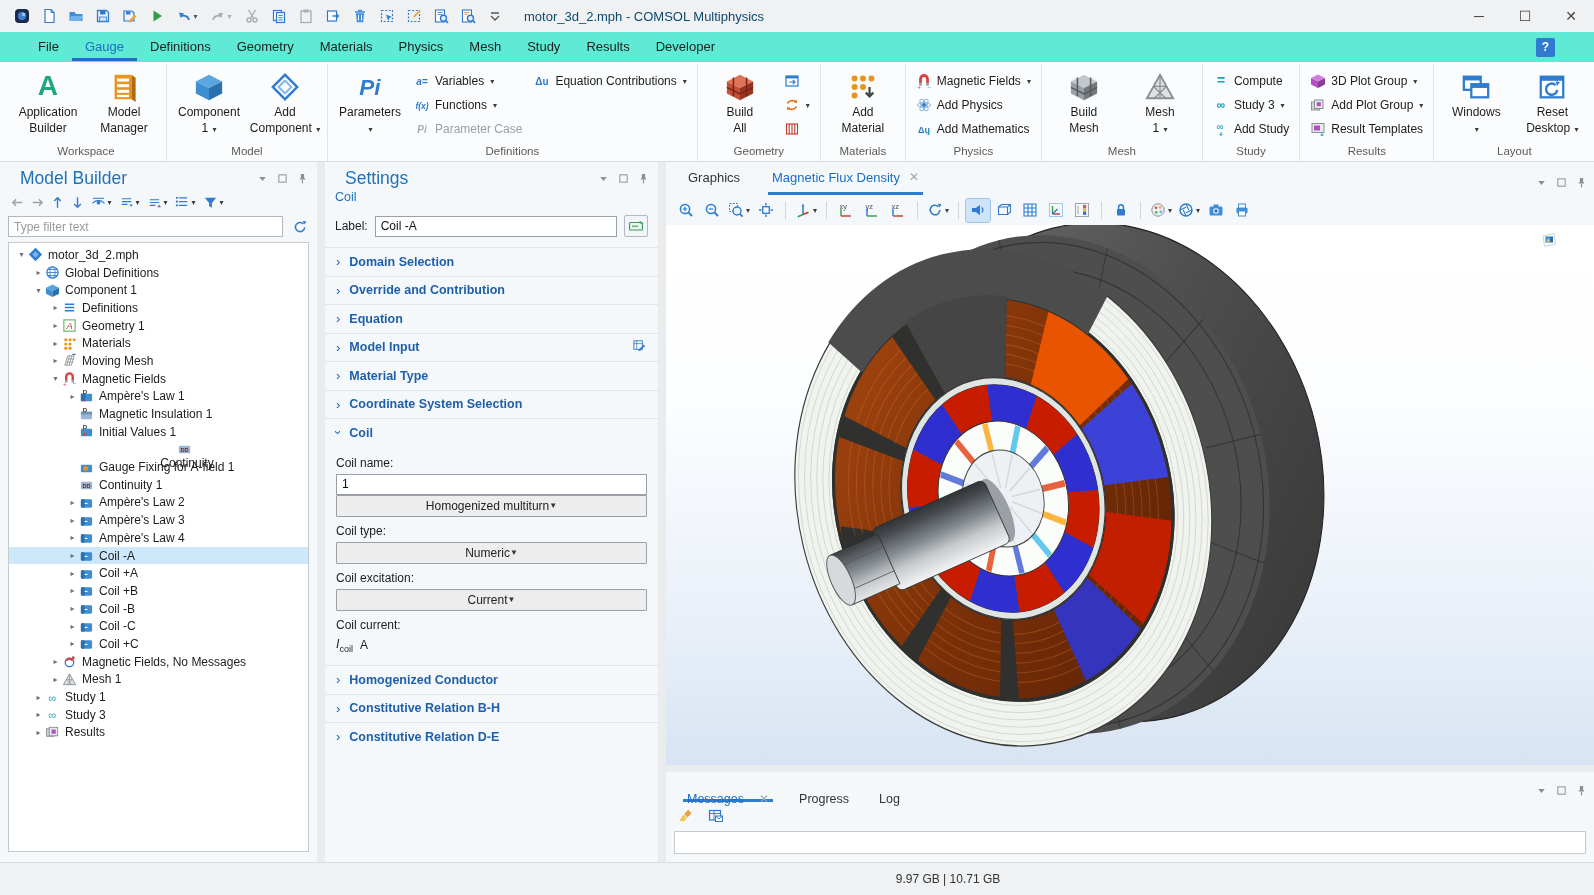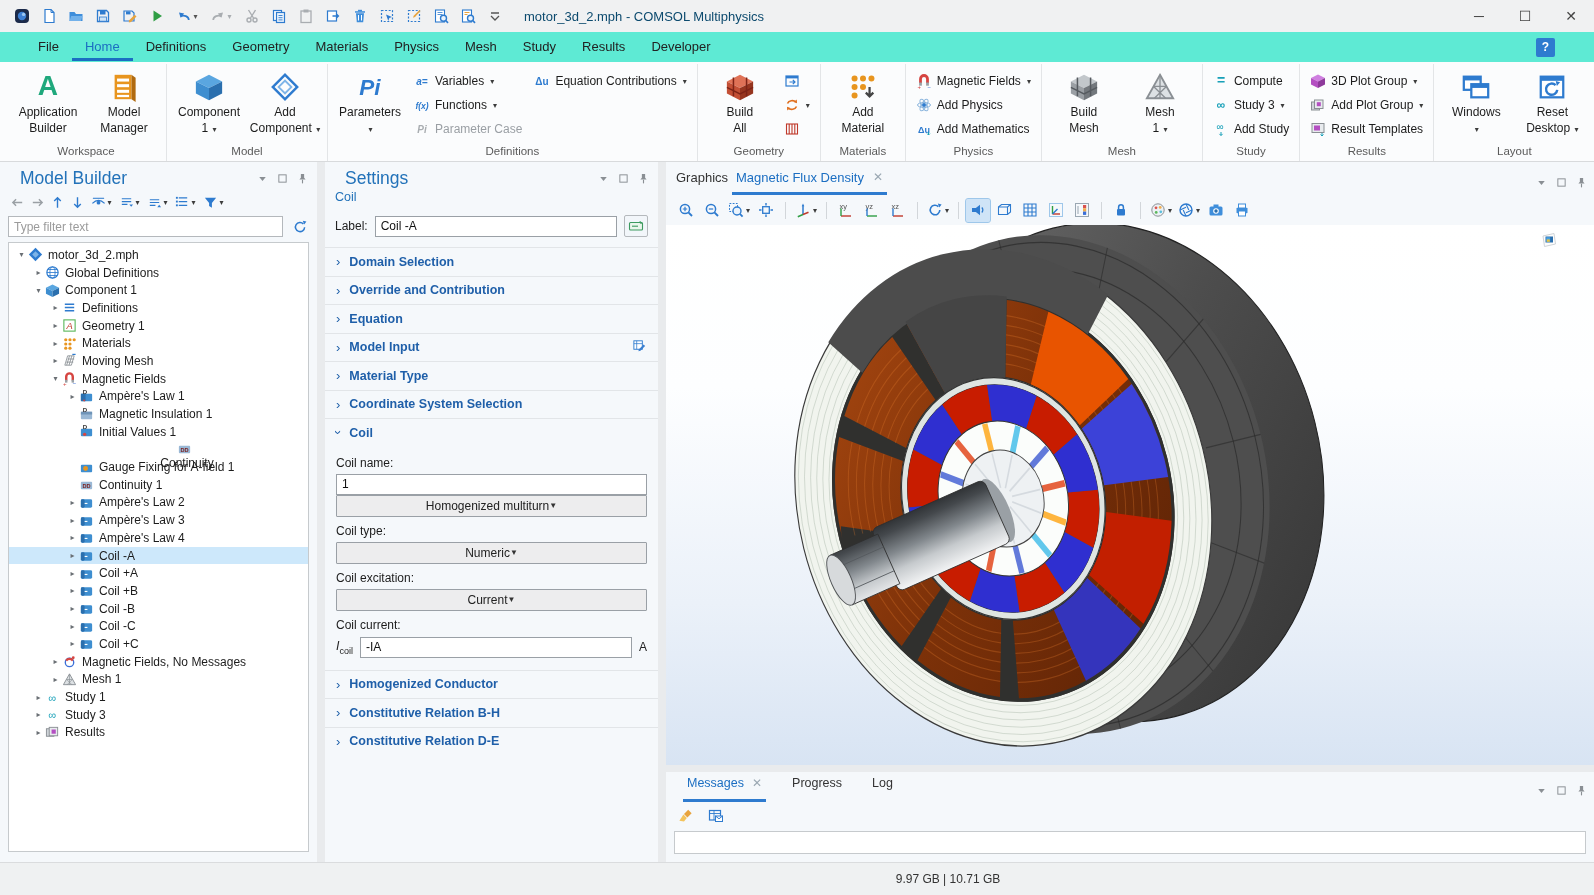"Home" div.menu-item { text: Home -> Gauge }
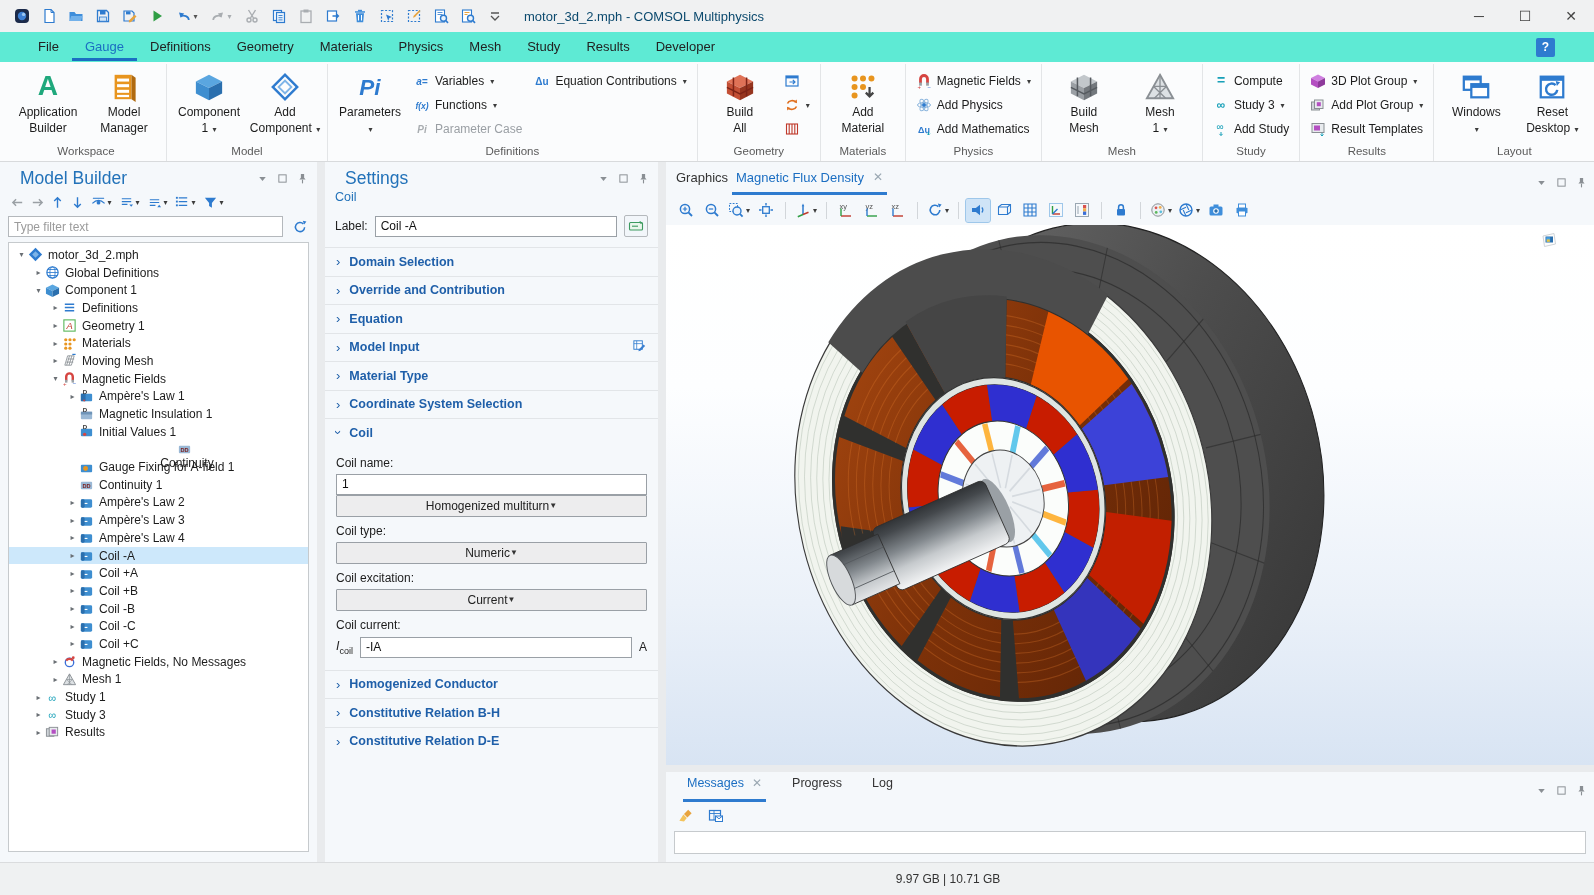"Graphics" .gtab { margin: 0 0 -> 0 12px }
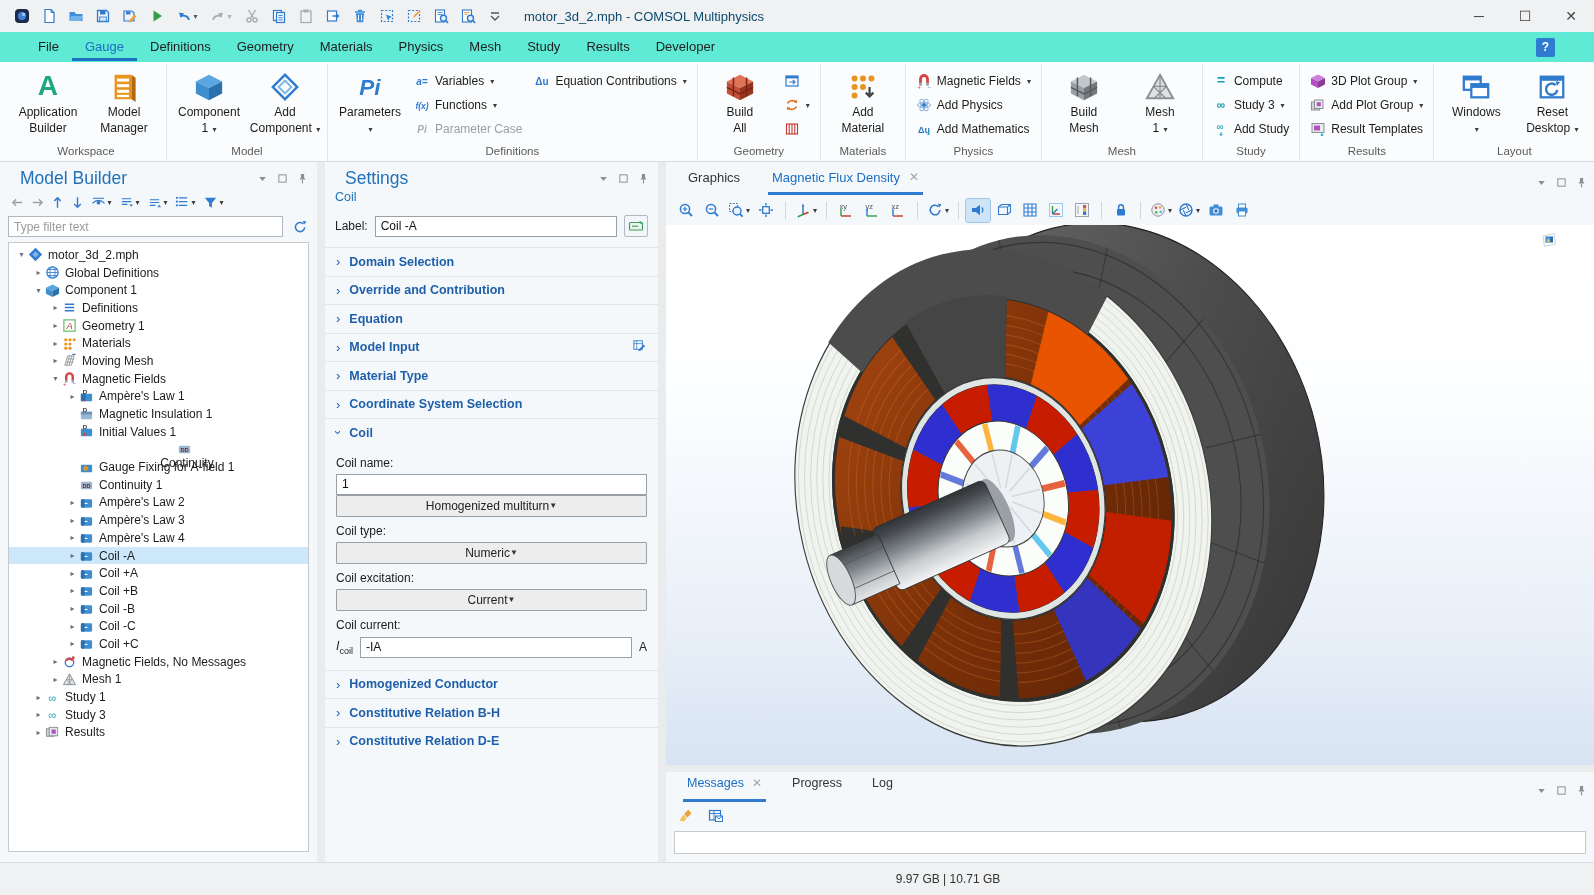"-IA" input.text-input { html: <input> -> none }
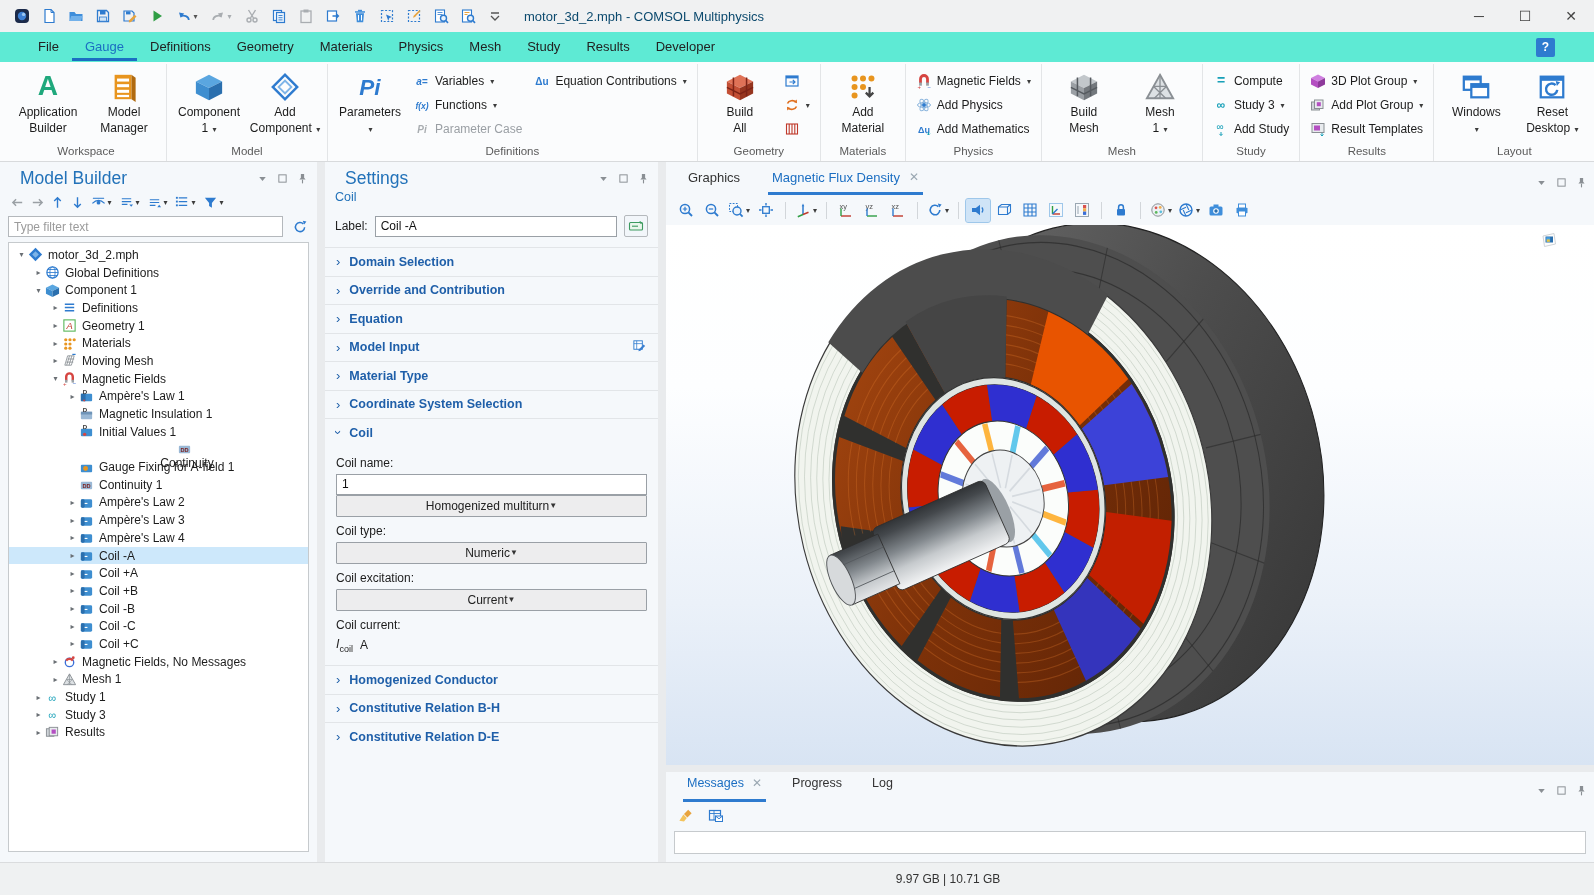"Messages" .mtab { gap: 8px -> 15px; padding: 4px 4px 0 -> 20px 4px 0 }
